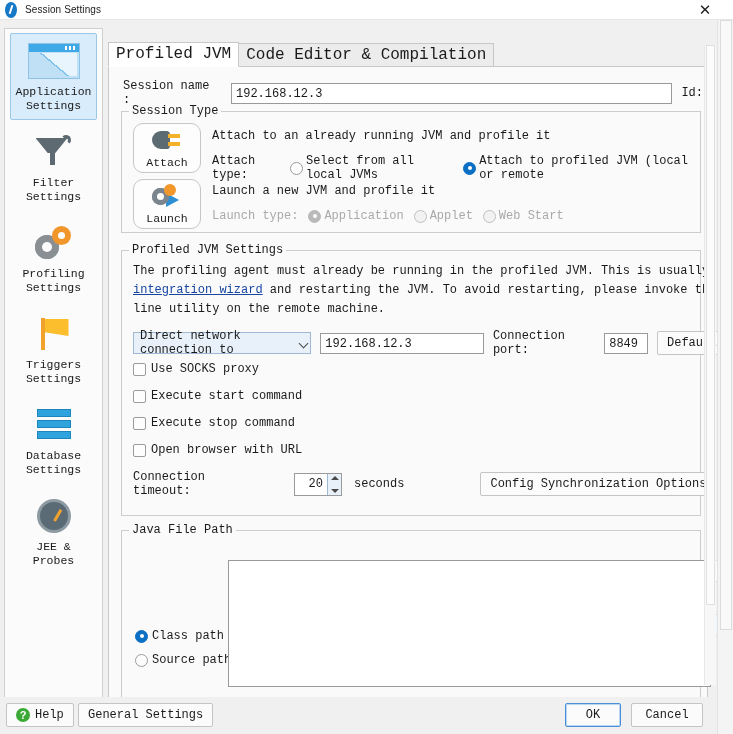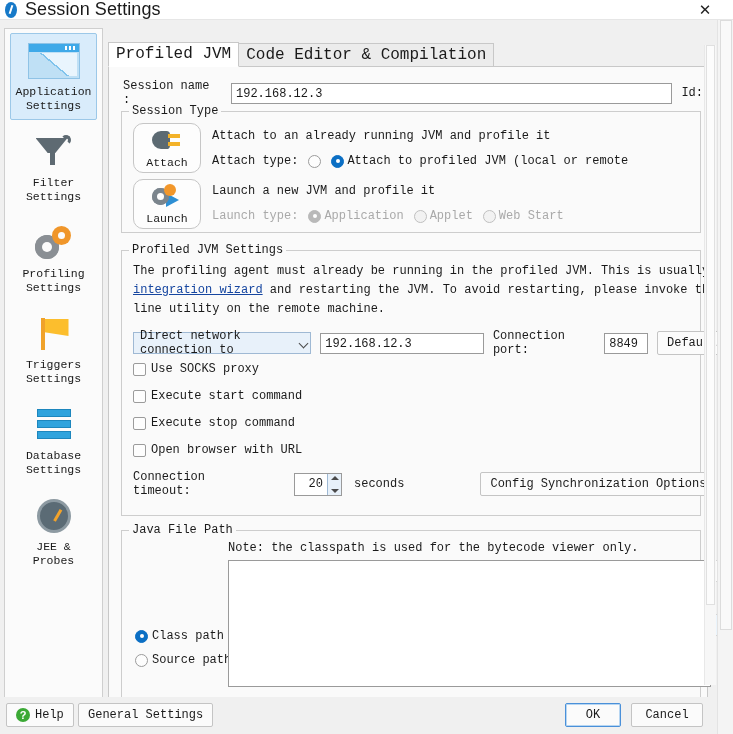"Session Settings" .title-text { font-size: 18px -> 10px }
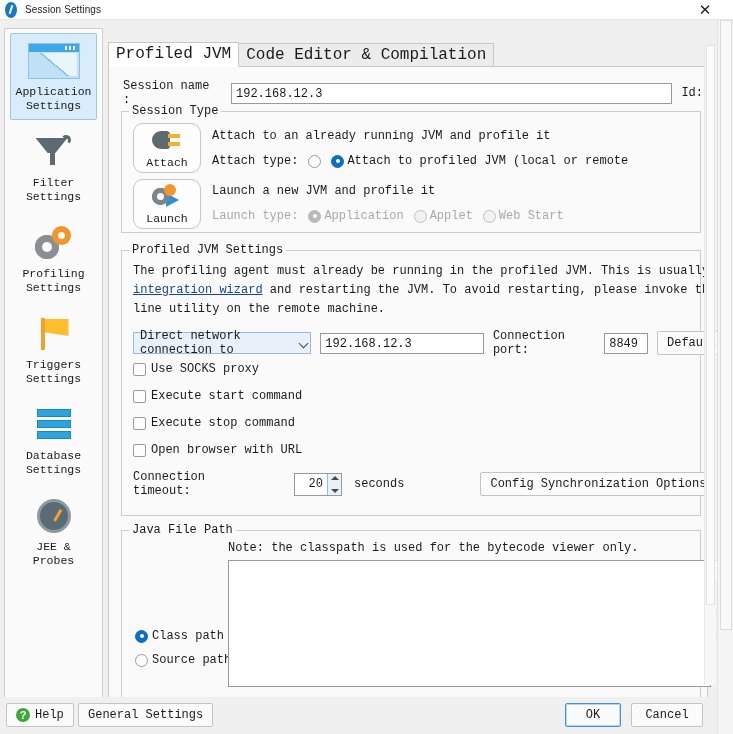"Select from all local JVMs" span.mono { html: none -> <span>Select from all local JVMs</span> }
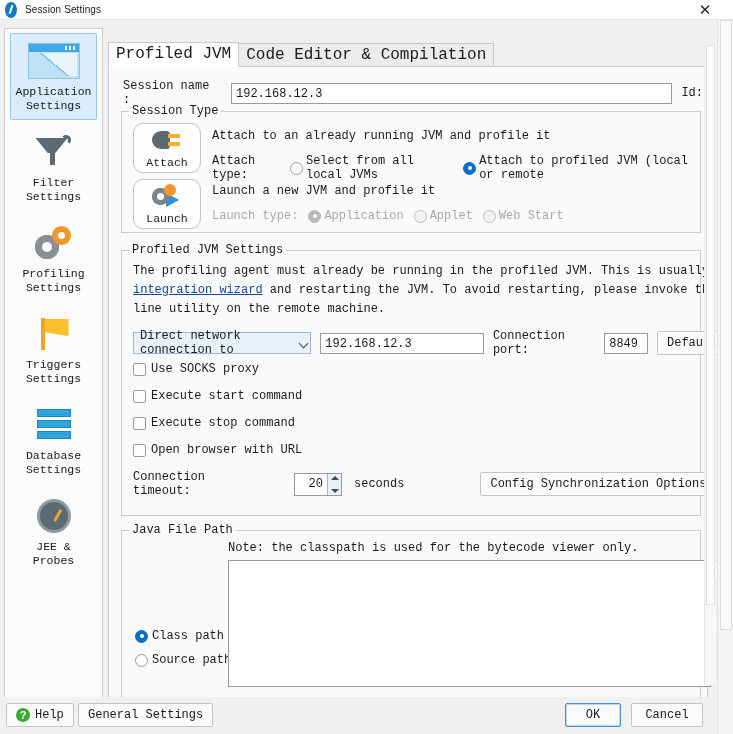"Note: the classpath is used" div.mono { html: <div>Note: the classpath is used for the bytecode viewer only.</div> -> none }
